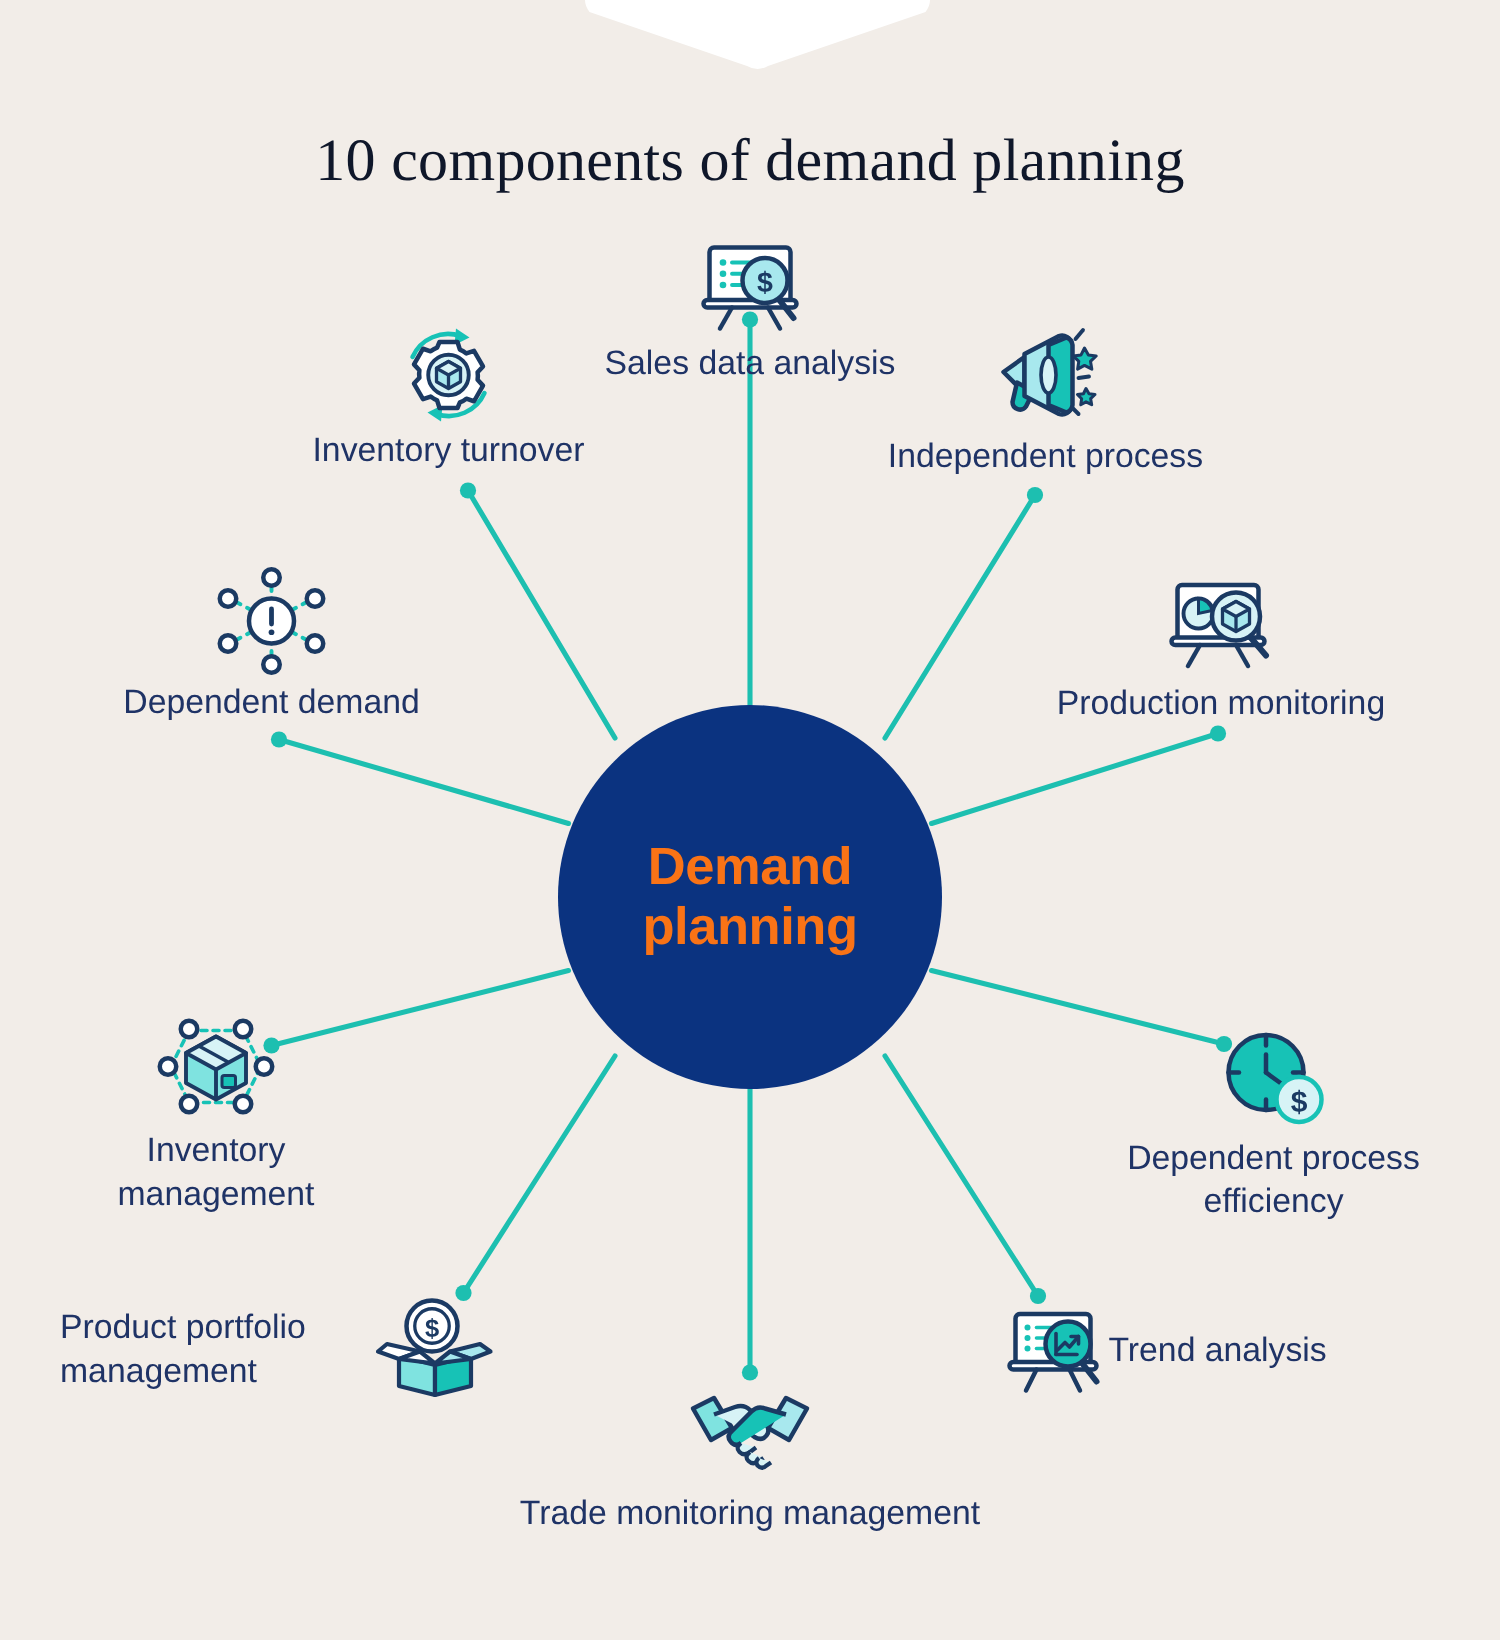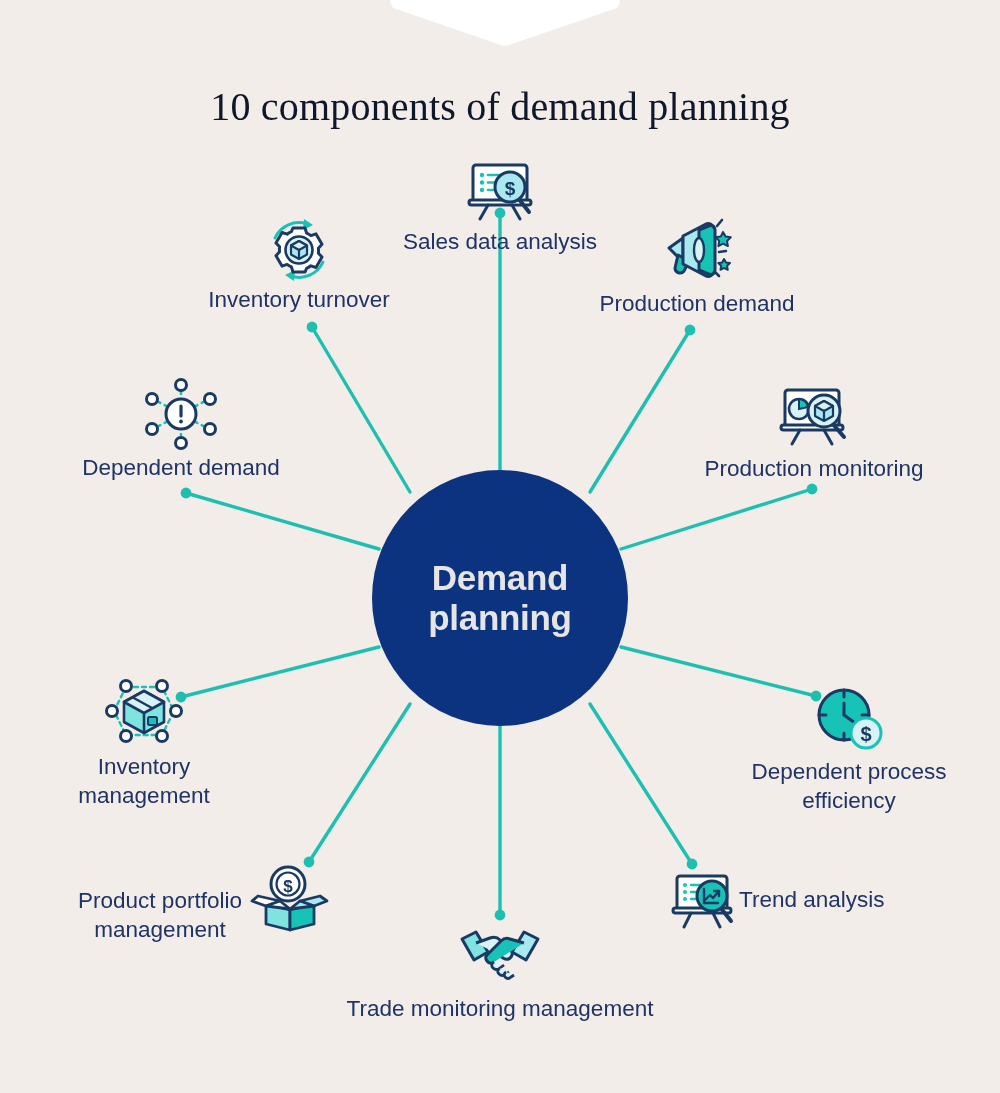"Production demand" div.label { text: Production demand -> Independent process }
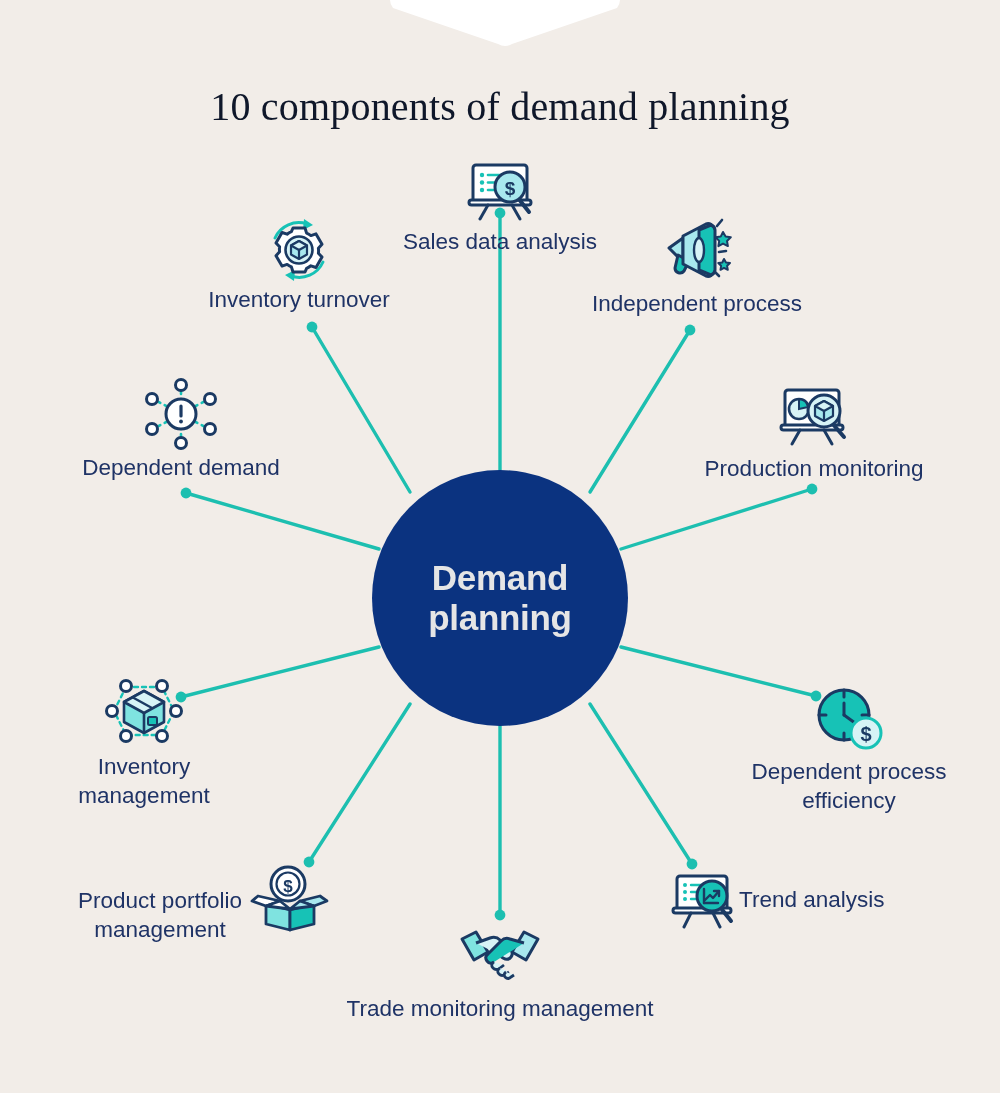"Demand" .hub-label { color: #e5e5e5 -> #f97316 }
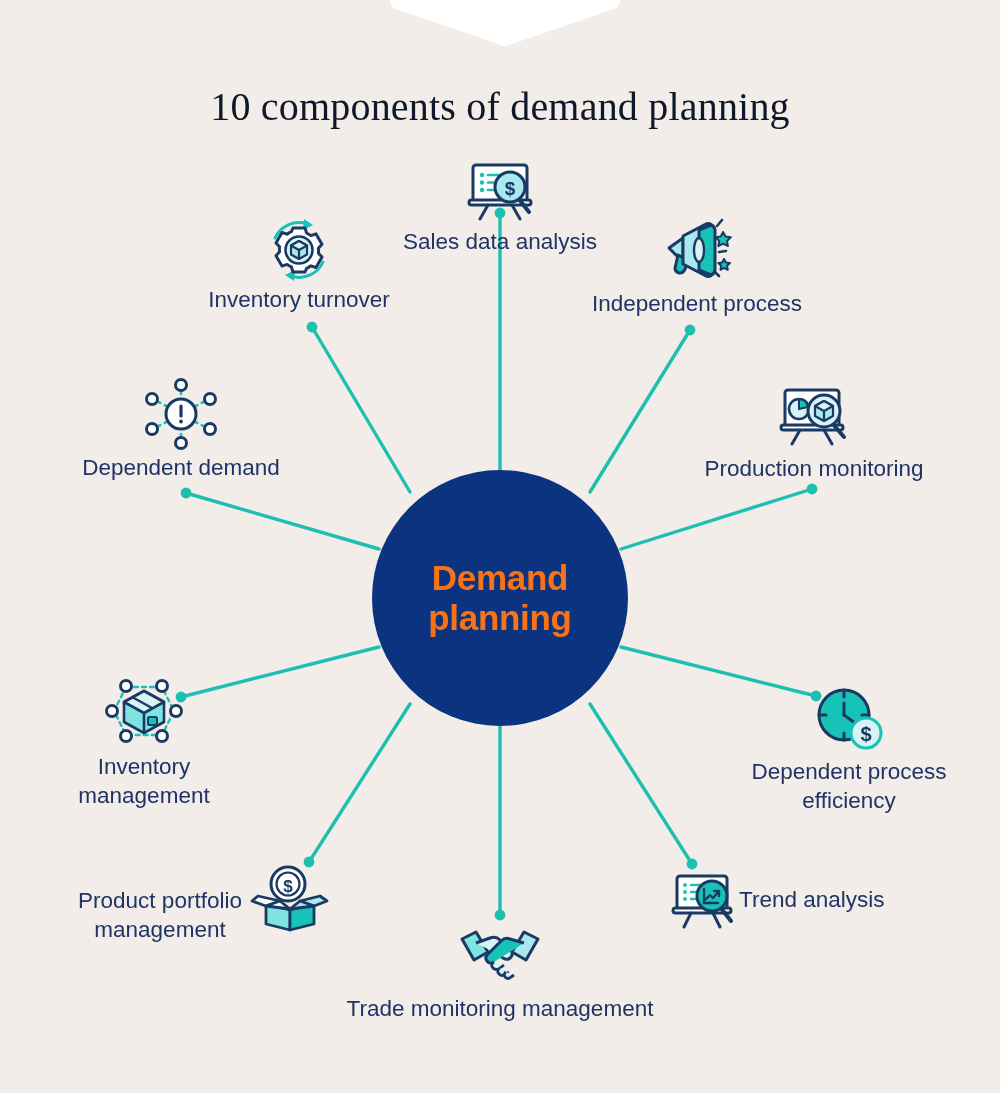"Product portfolio" div.label { text-align: center -> left; top: 25px -> 9px }
